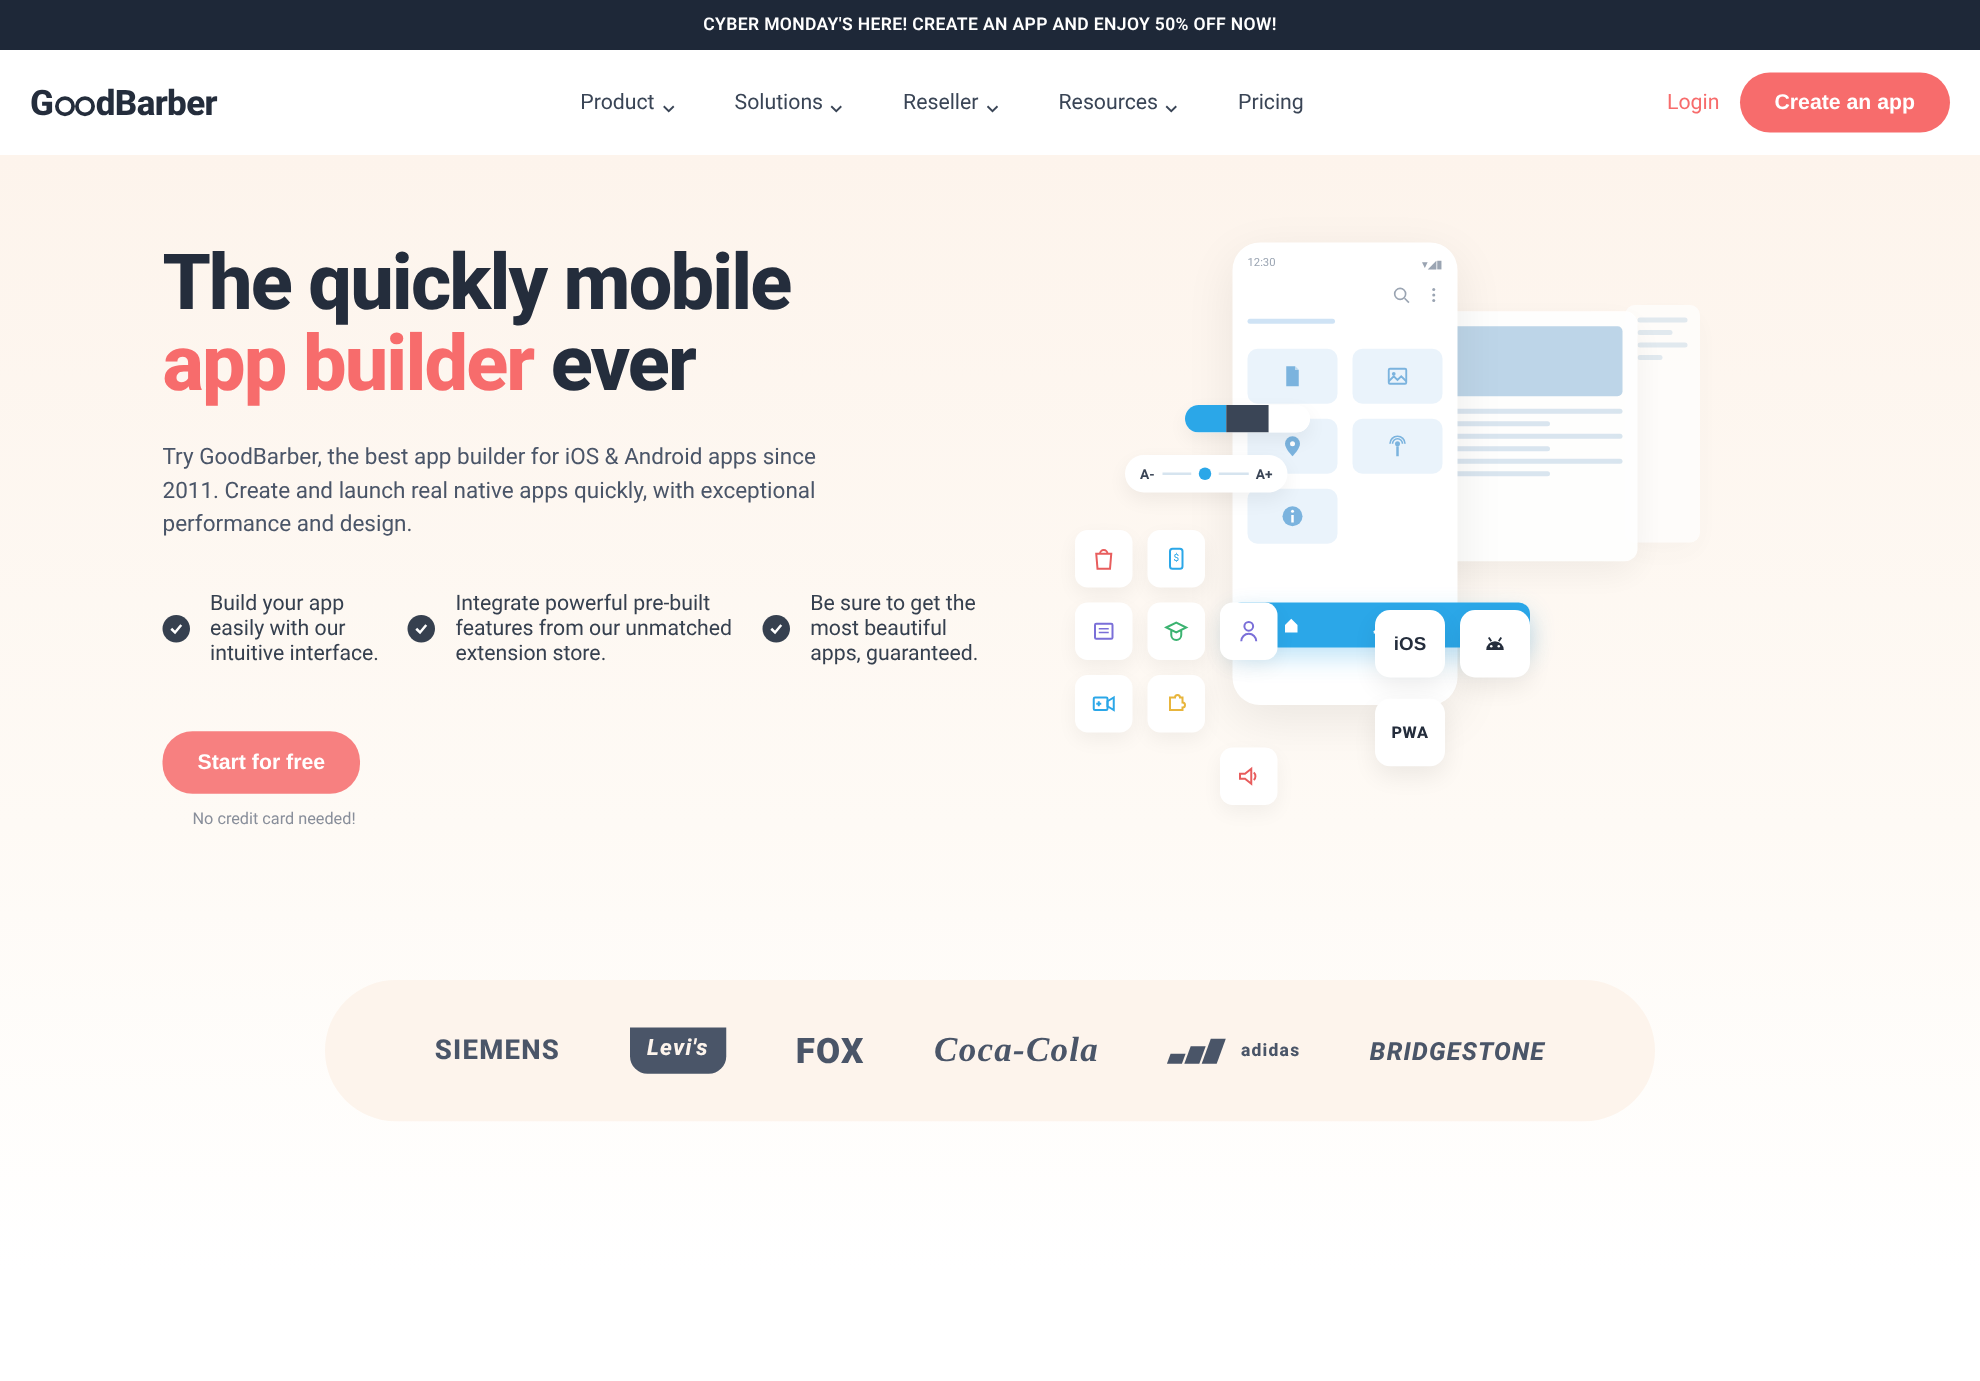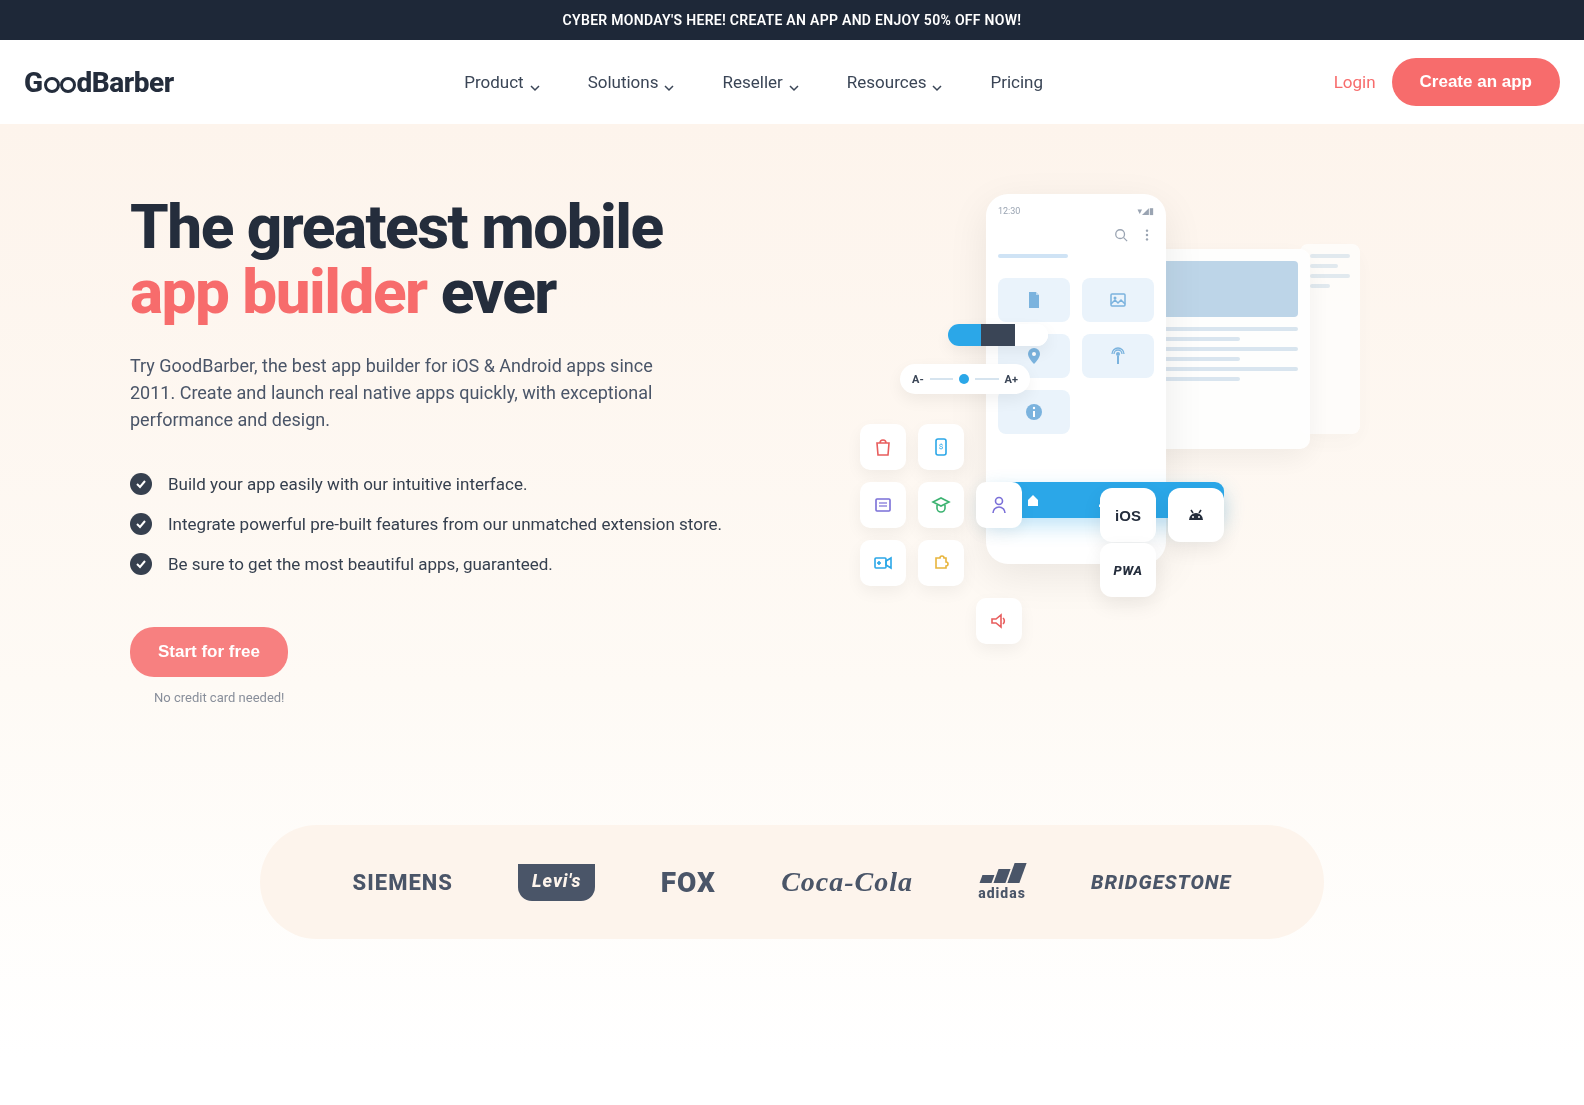"The greatest mobile" span { text: greatest -> quickly }
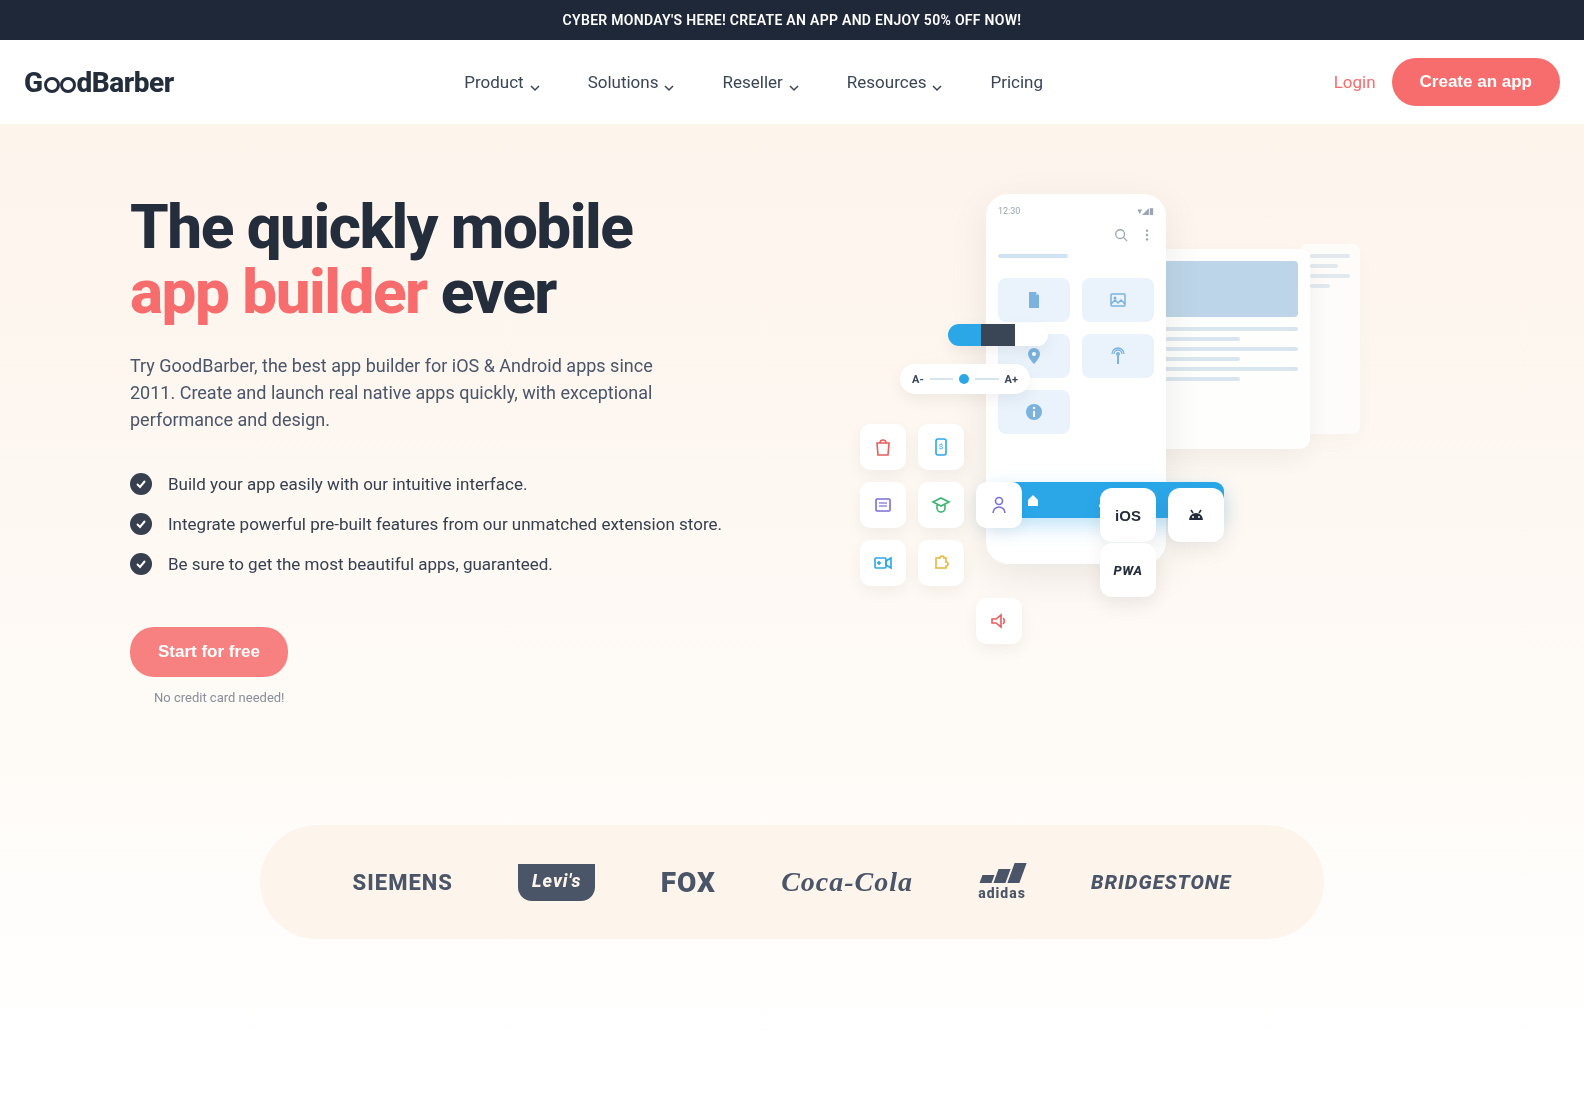"Build your app easily with" .bullets { flex-direction: column -> row }
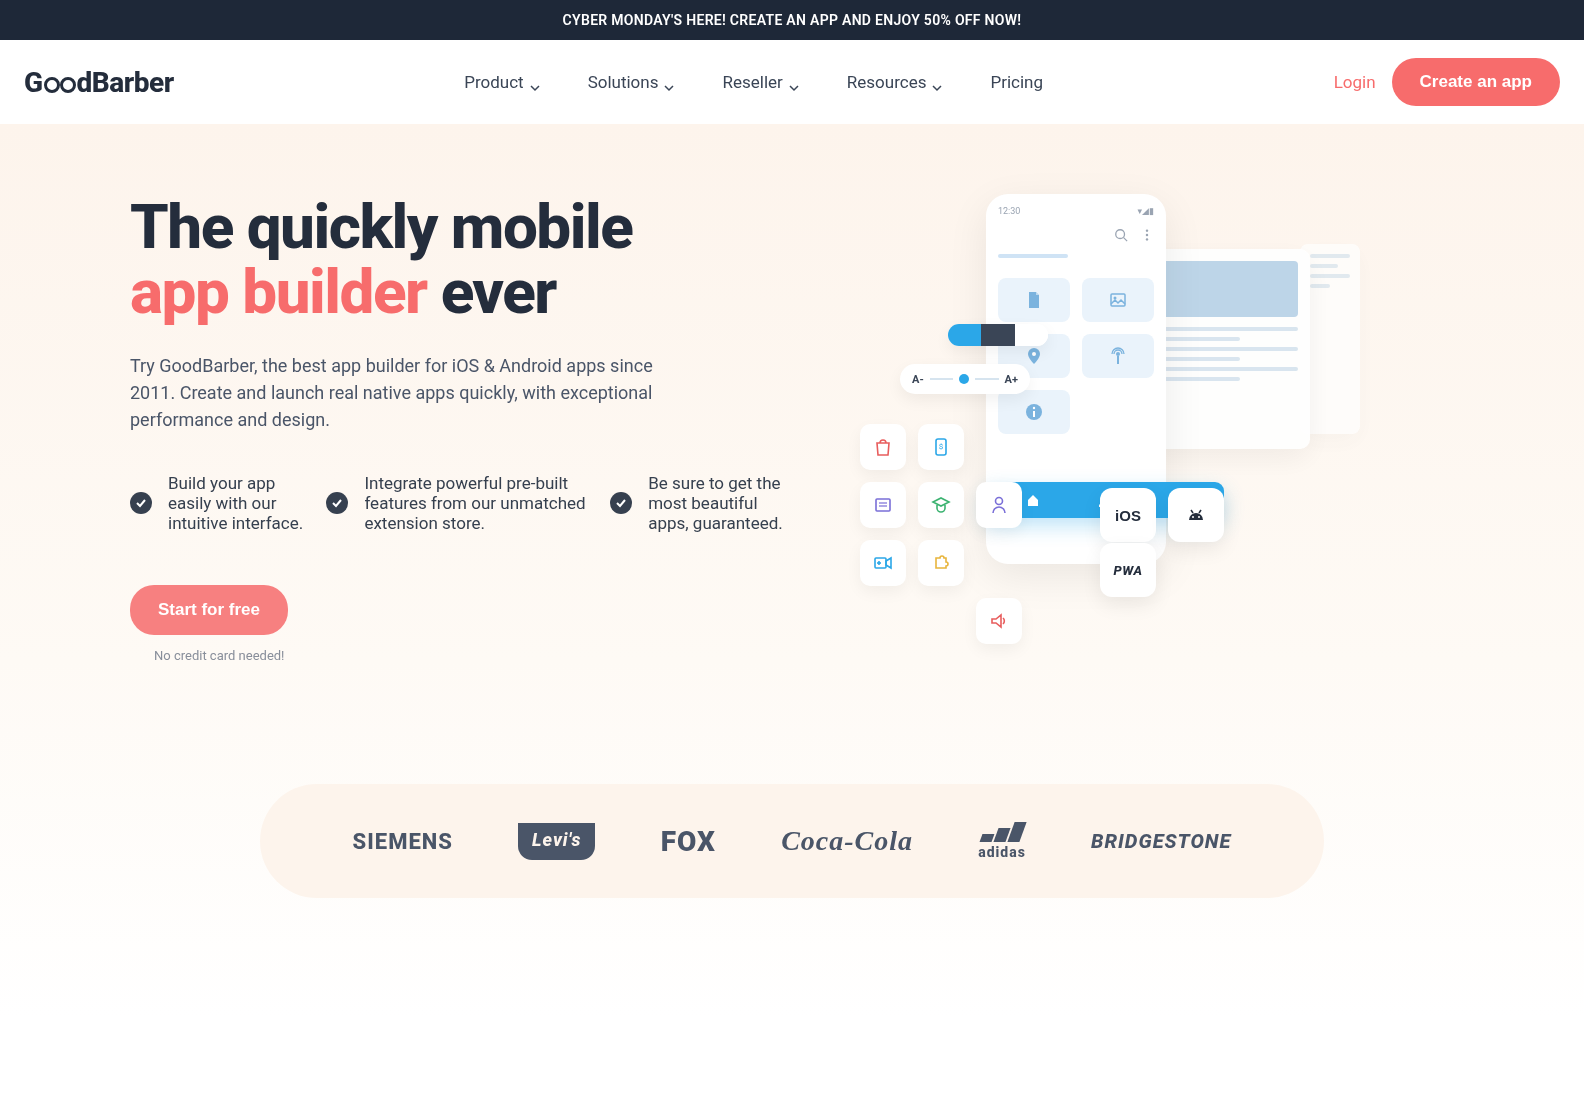"PWA" .platform.pwa { font-style: italic -> none; top: 349px -> 365px }
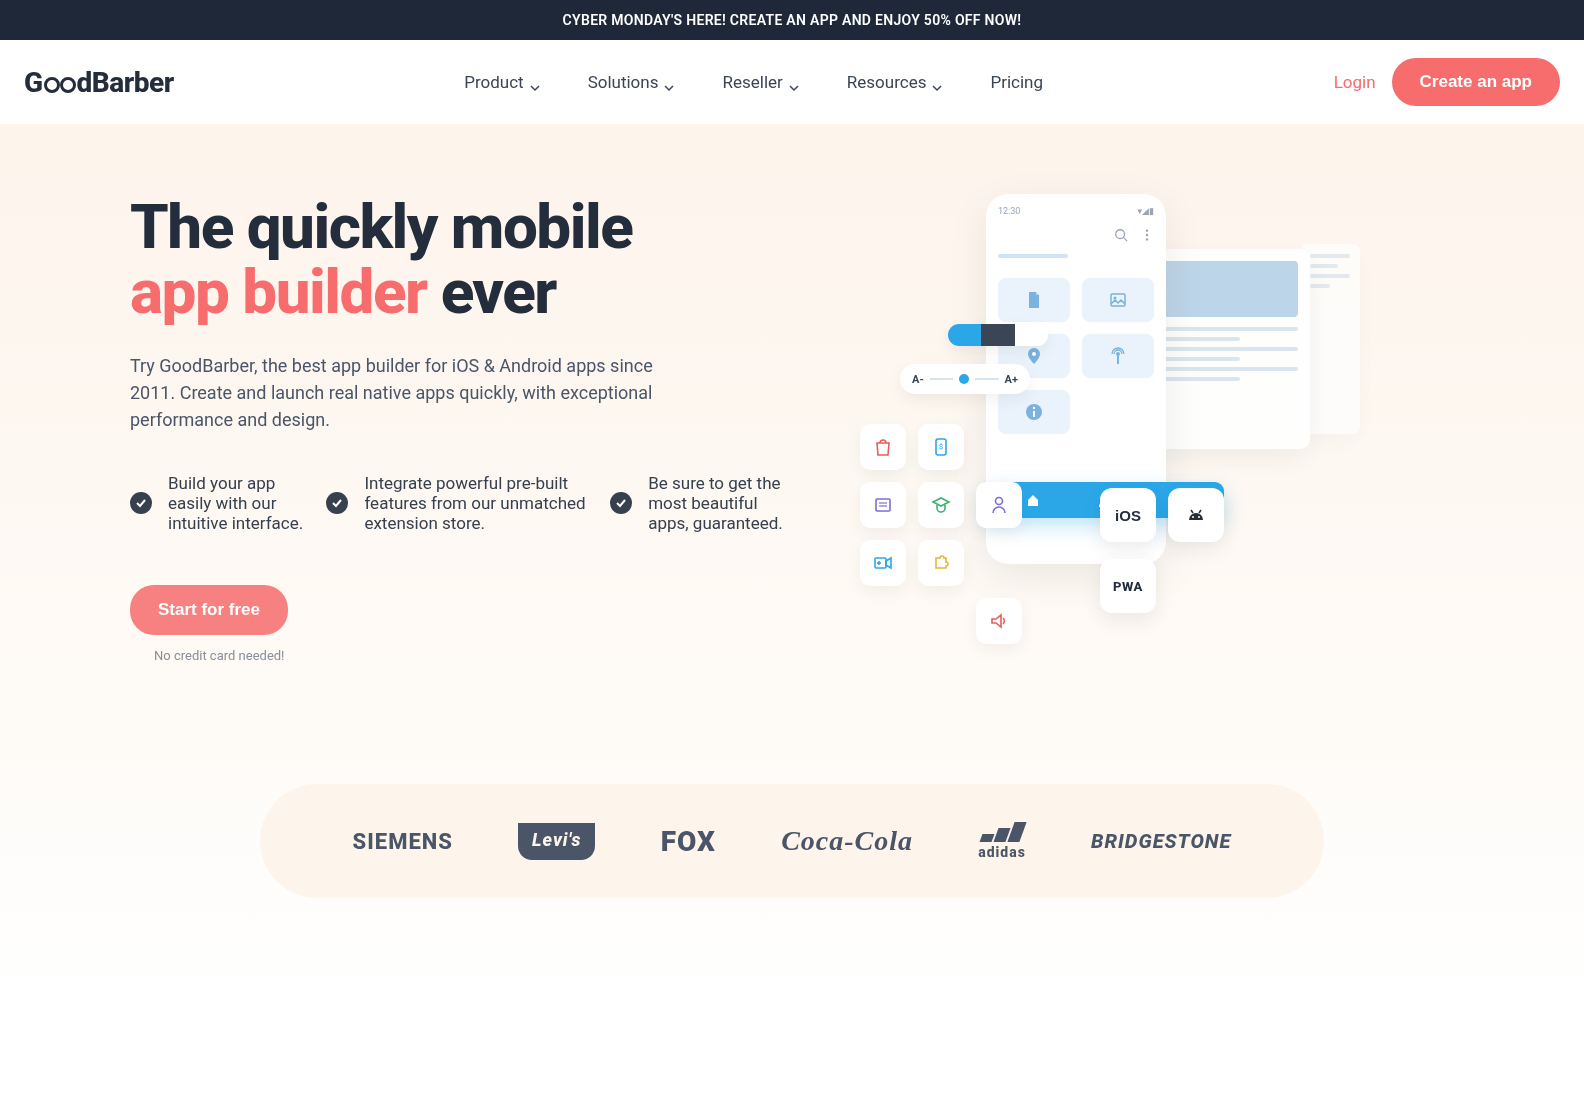"adidas" .brand.adidas { flex-direction: column -> row; gap: 2px -> 16px }
